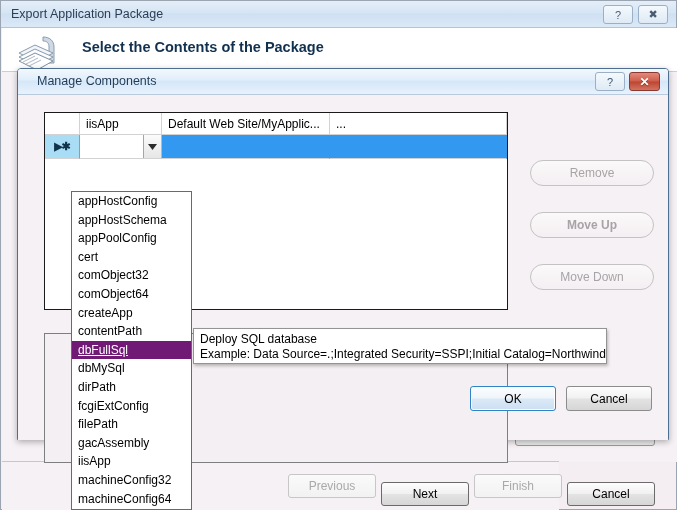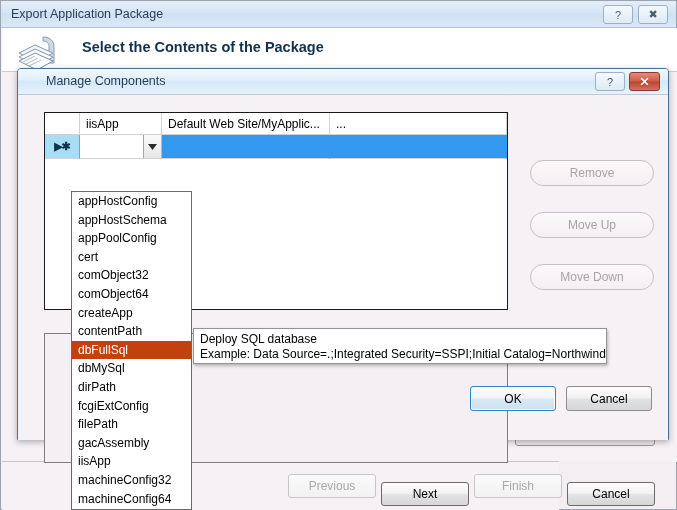"Manage Components" #dlg-title { left: 28px -> 19px }
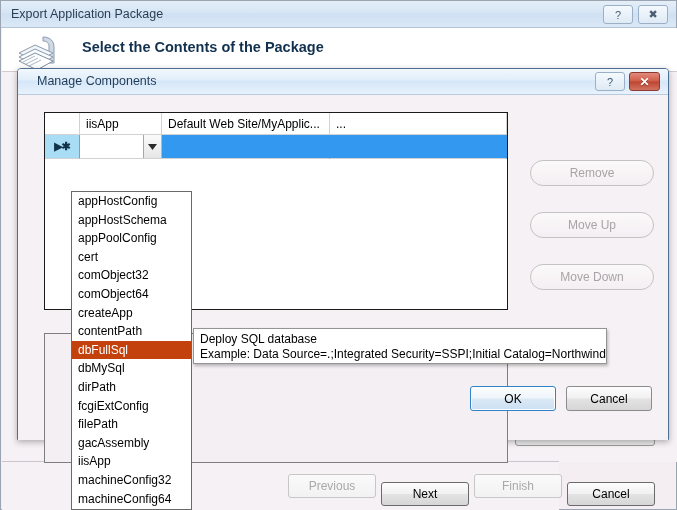"Move Up" #btn-moveup { font-weight: none -> bold }
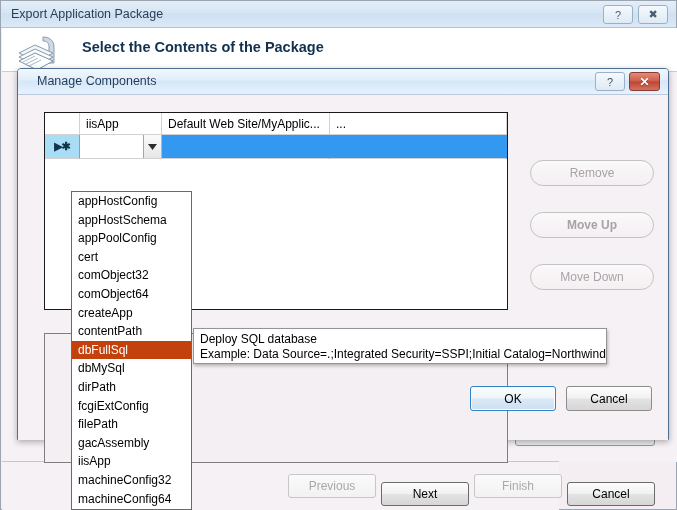"dbFullSql" .dd-item.selected { background: #c2410c -> #701a75; text-decoration: none -> underline }
